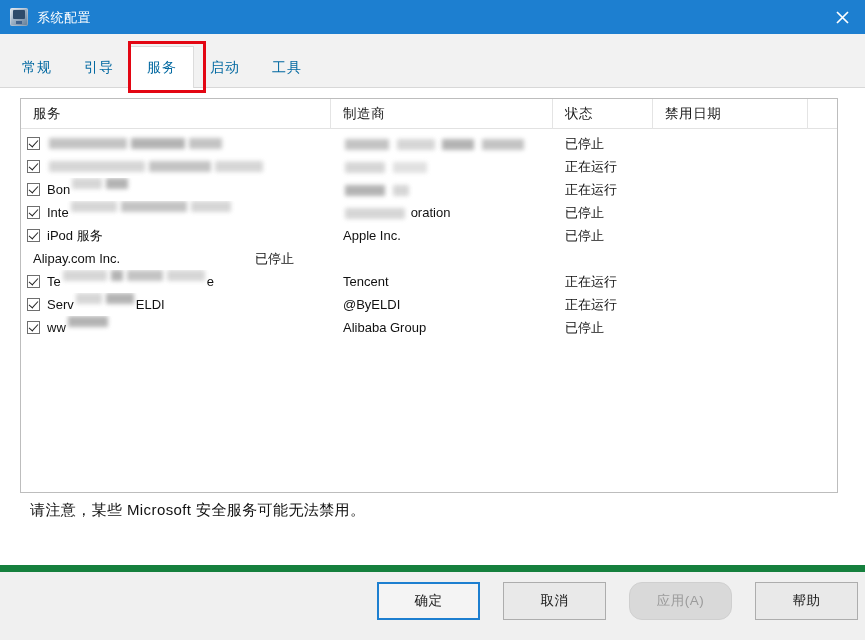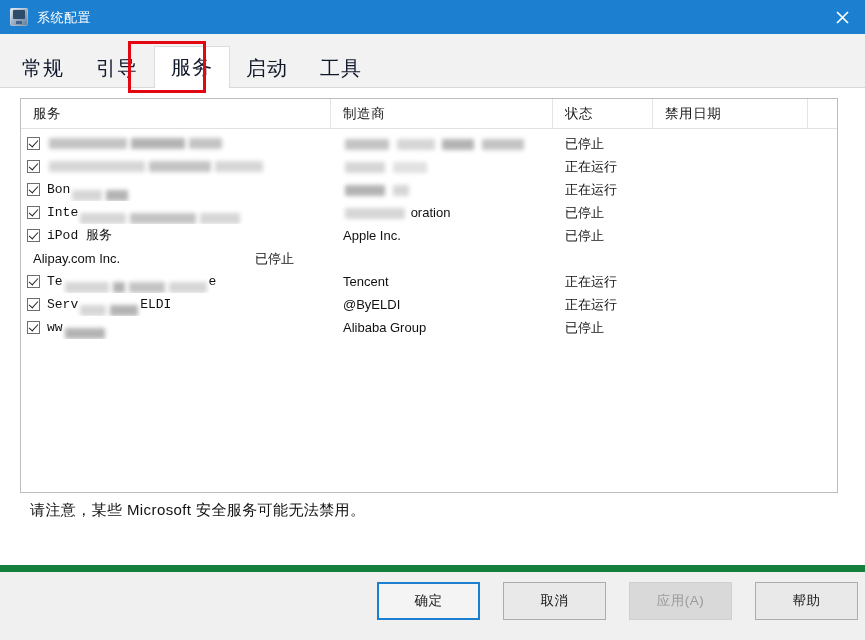"常规" .tab { color: #0f172a -> #0369a1; font-size: 20px -> 14px }
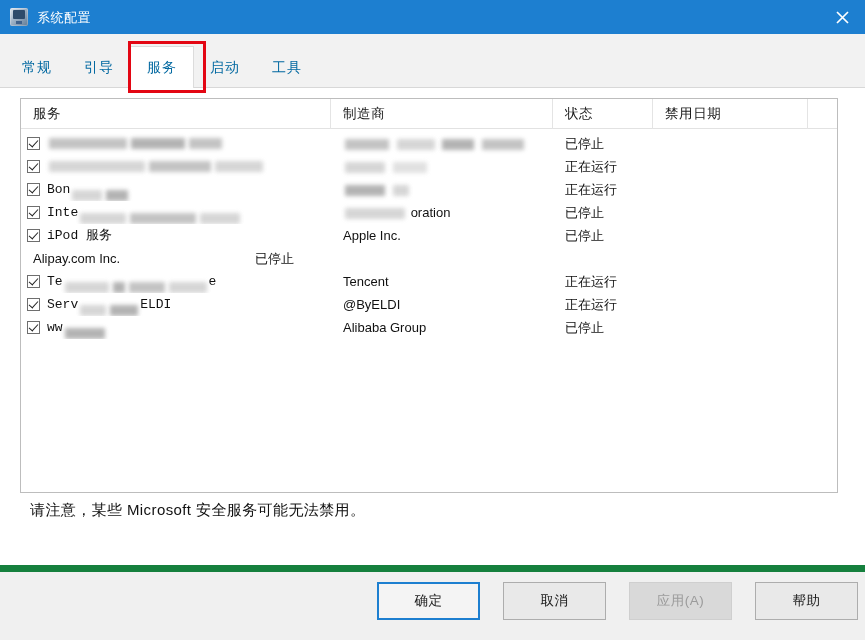"Bon" .svc-label { align-items: flex-end -> flex-start; font-family: Liberation Mono, monospace -> none }
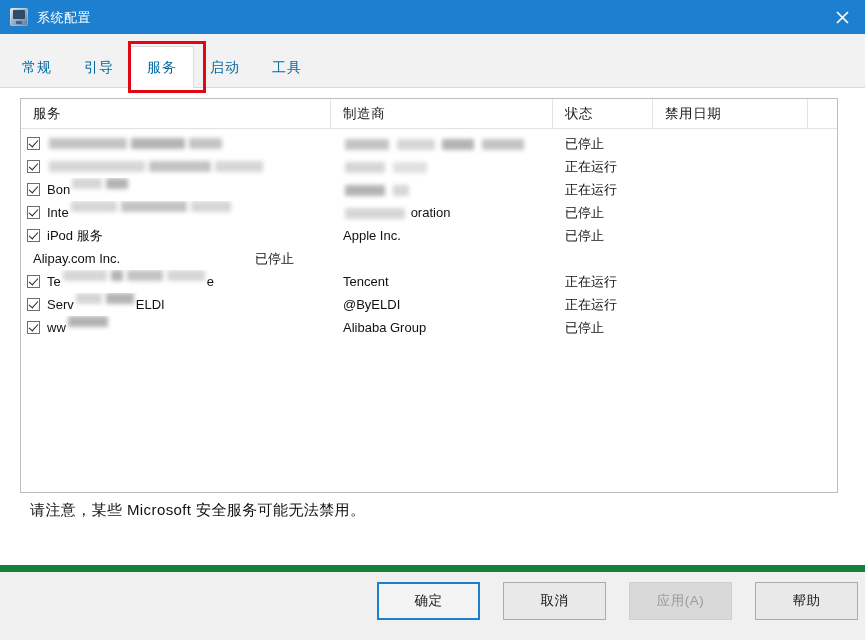"应用(A)" .fb-apply { border-radius: none -> 13px }
